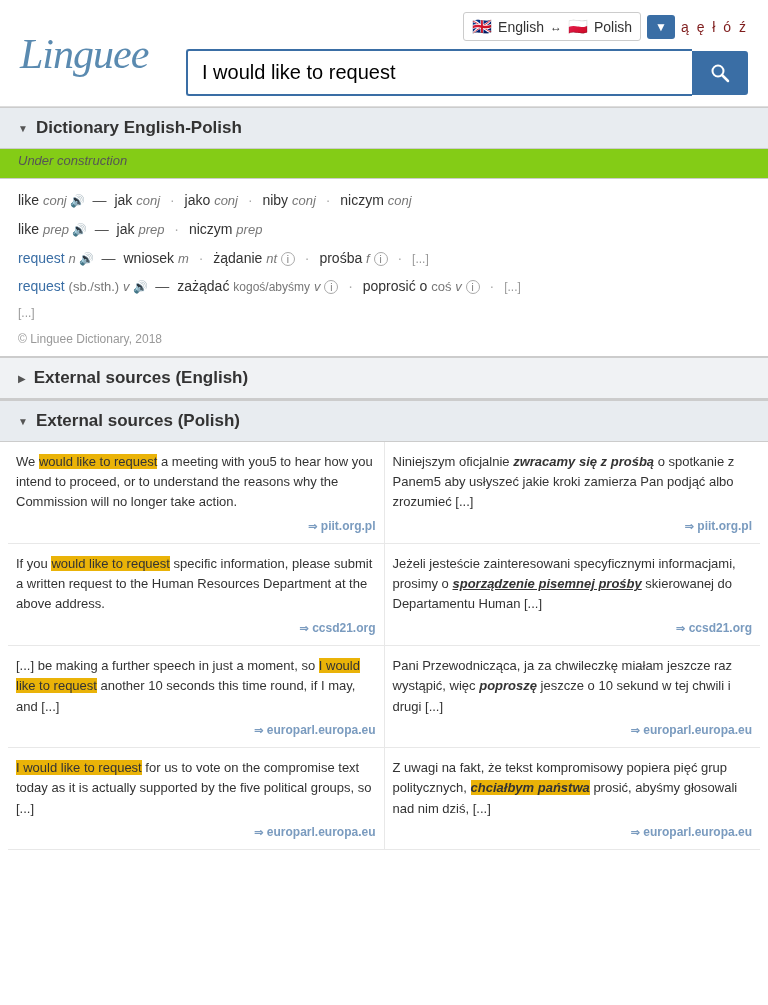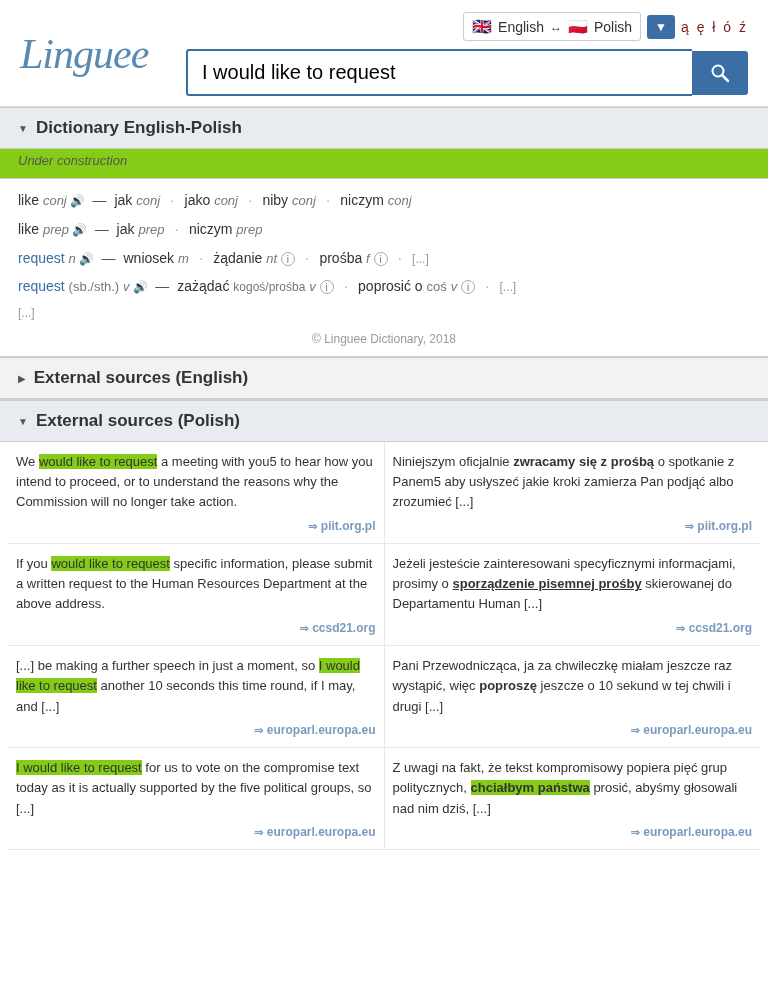"kogoś/prośba" span { text: kogoś/prośba -> kogoś/abyśmy }
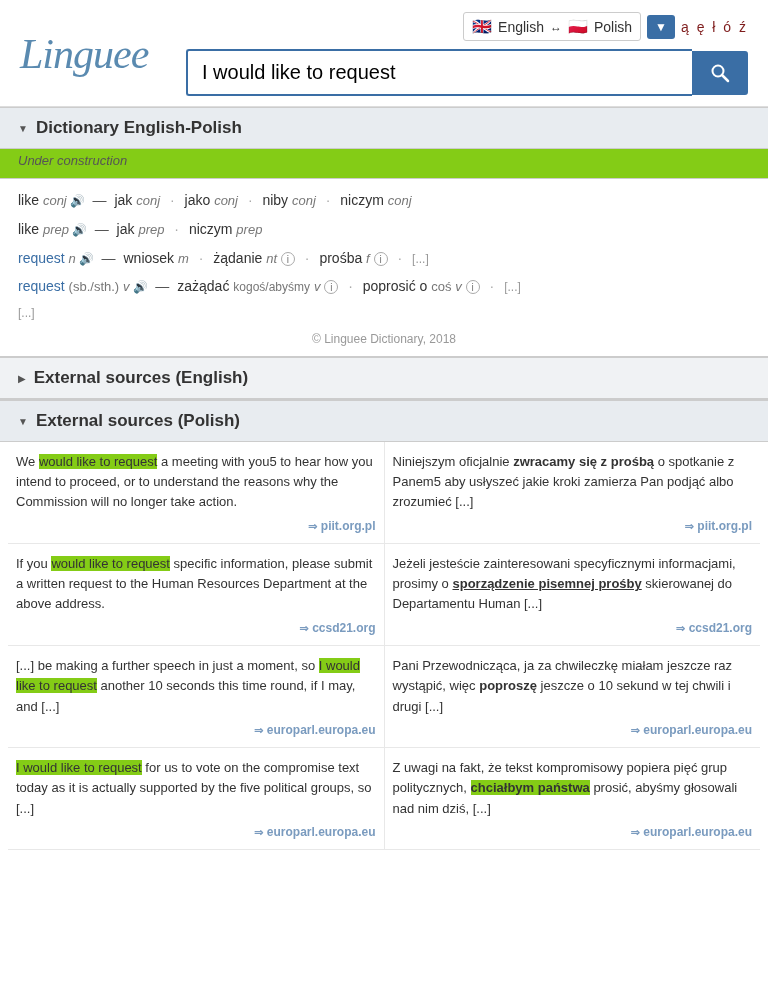"© Linguee Dictionary, 2018" .copyright { text-align: center -> left }
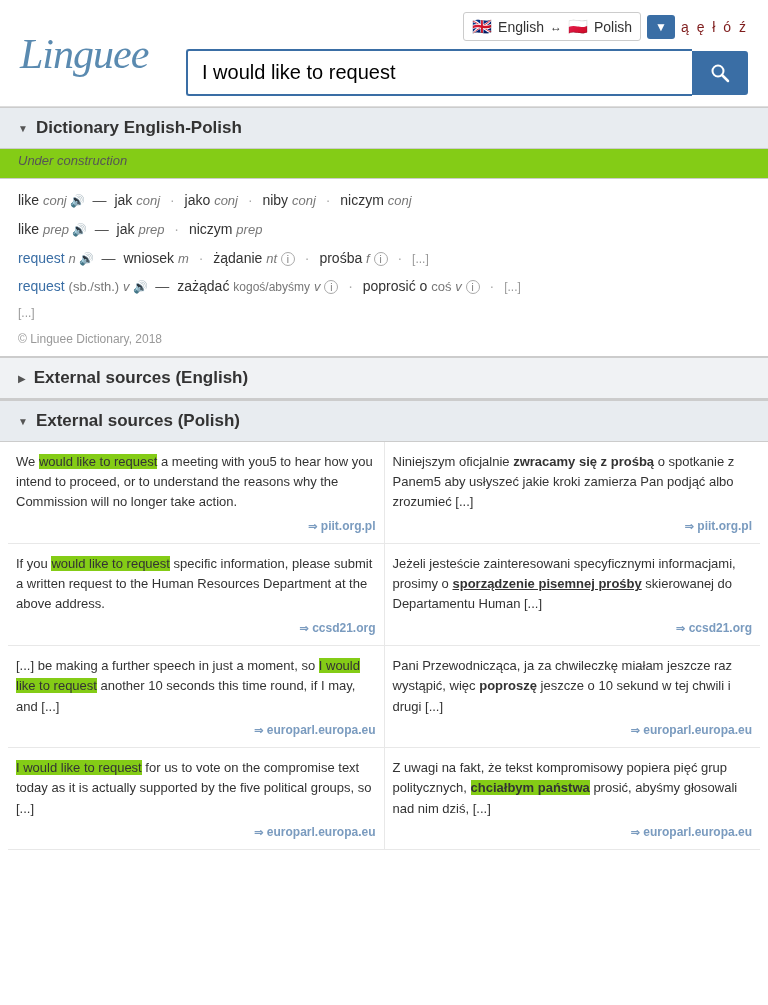"would like to request" .highlight { background: #84cc16 -> #eab308 }
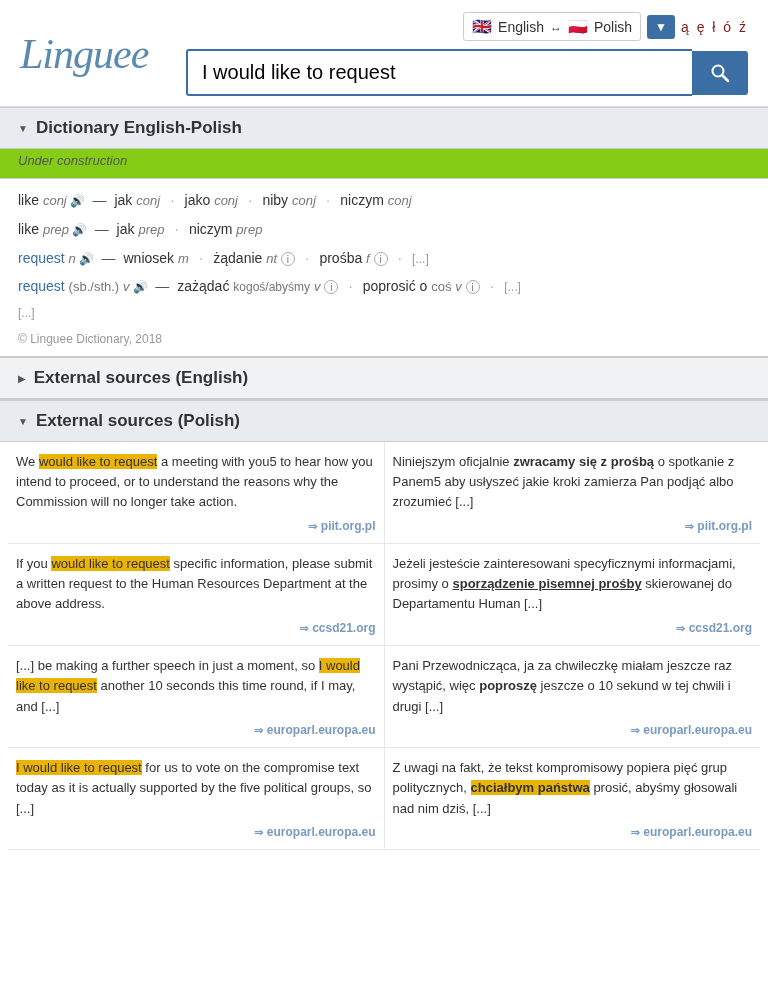"zwracamy się z prośbą" .bold-text { font-style: none -> italic }
